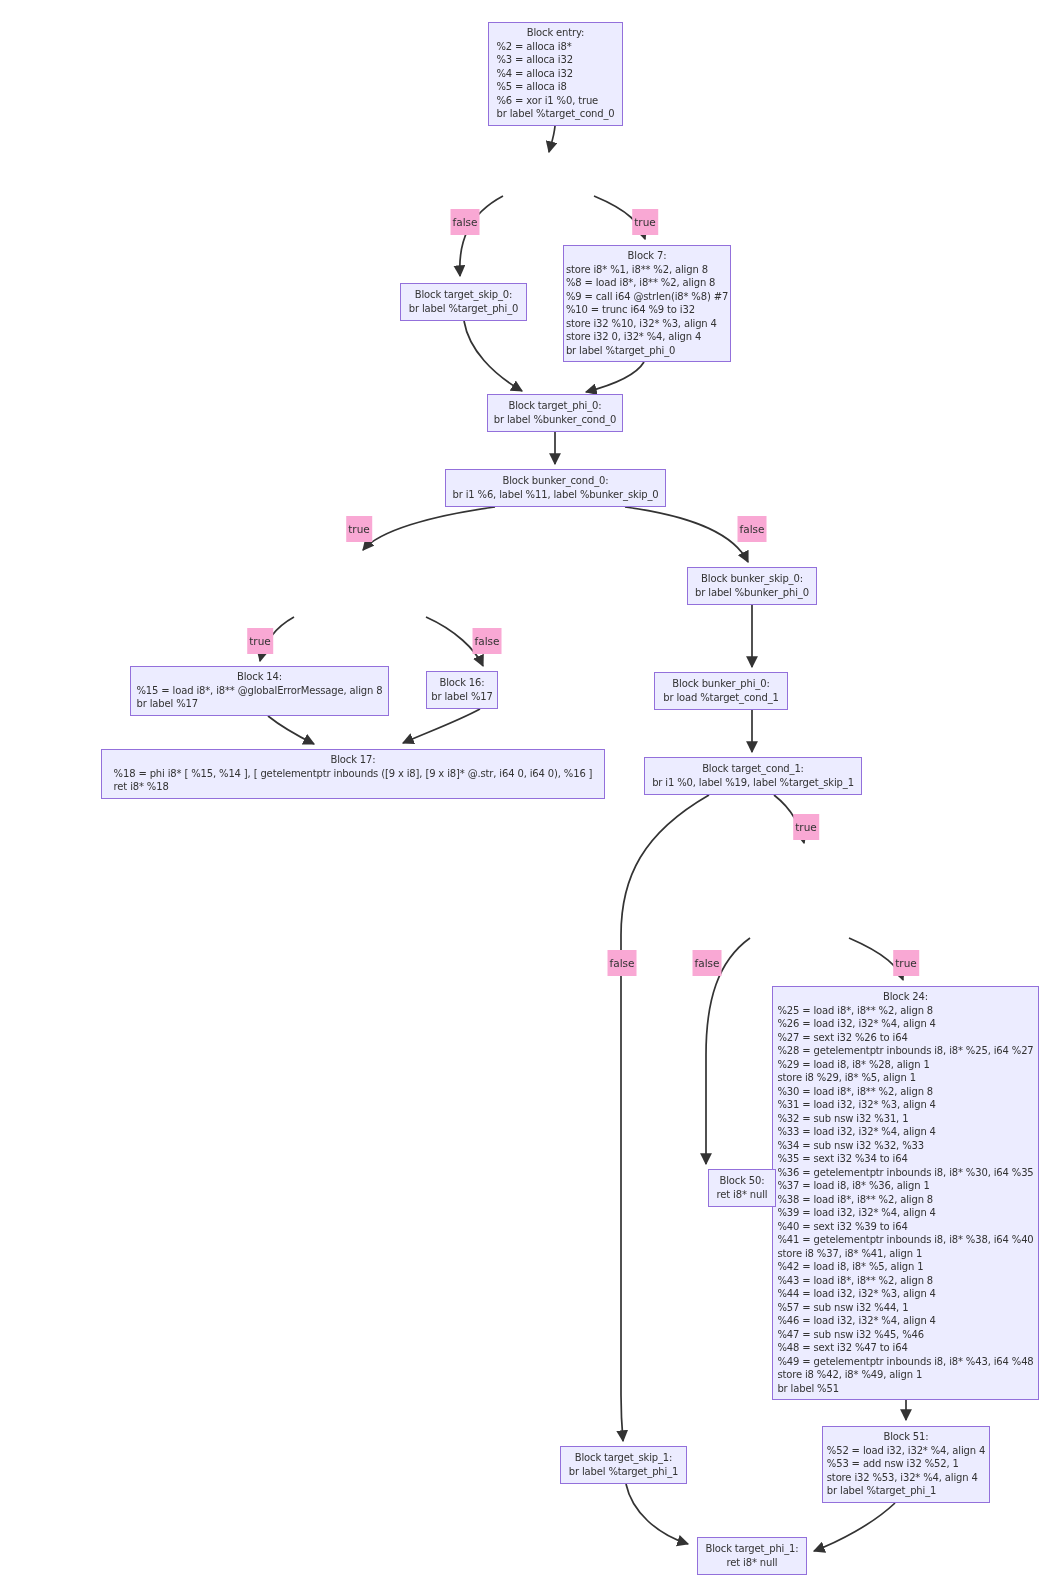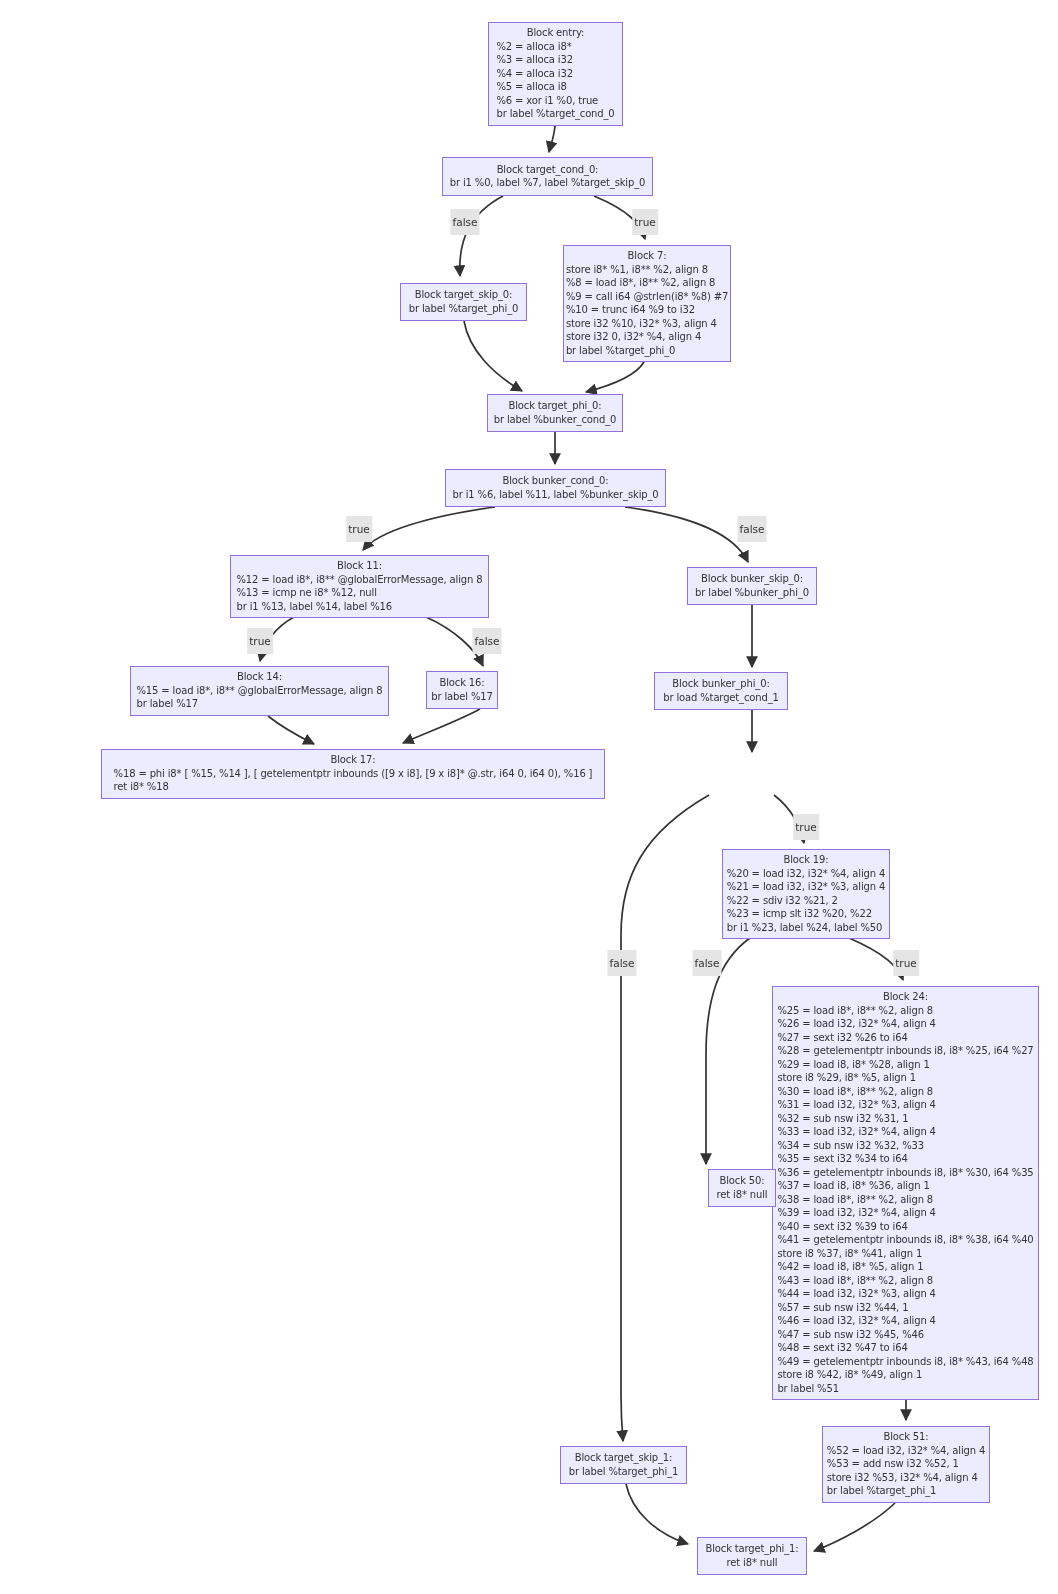"Block target_cond_0:" div.node { html: <div> <div>Block target_cond_0:</div> <div> <div>br i1 %0, label %7, label %target_skip_0</div> </div> </div> -> none }
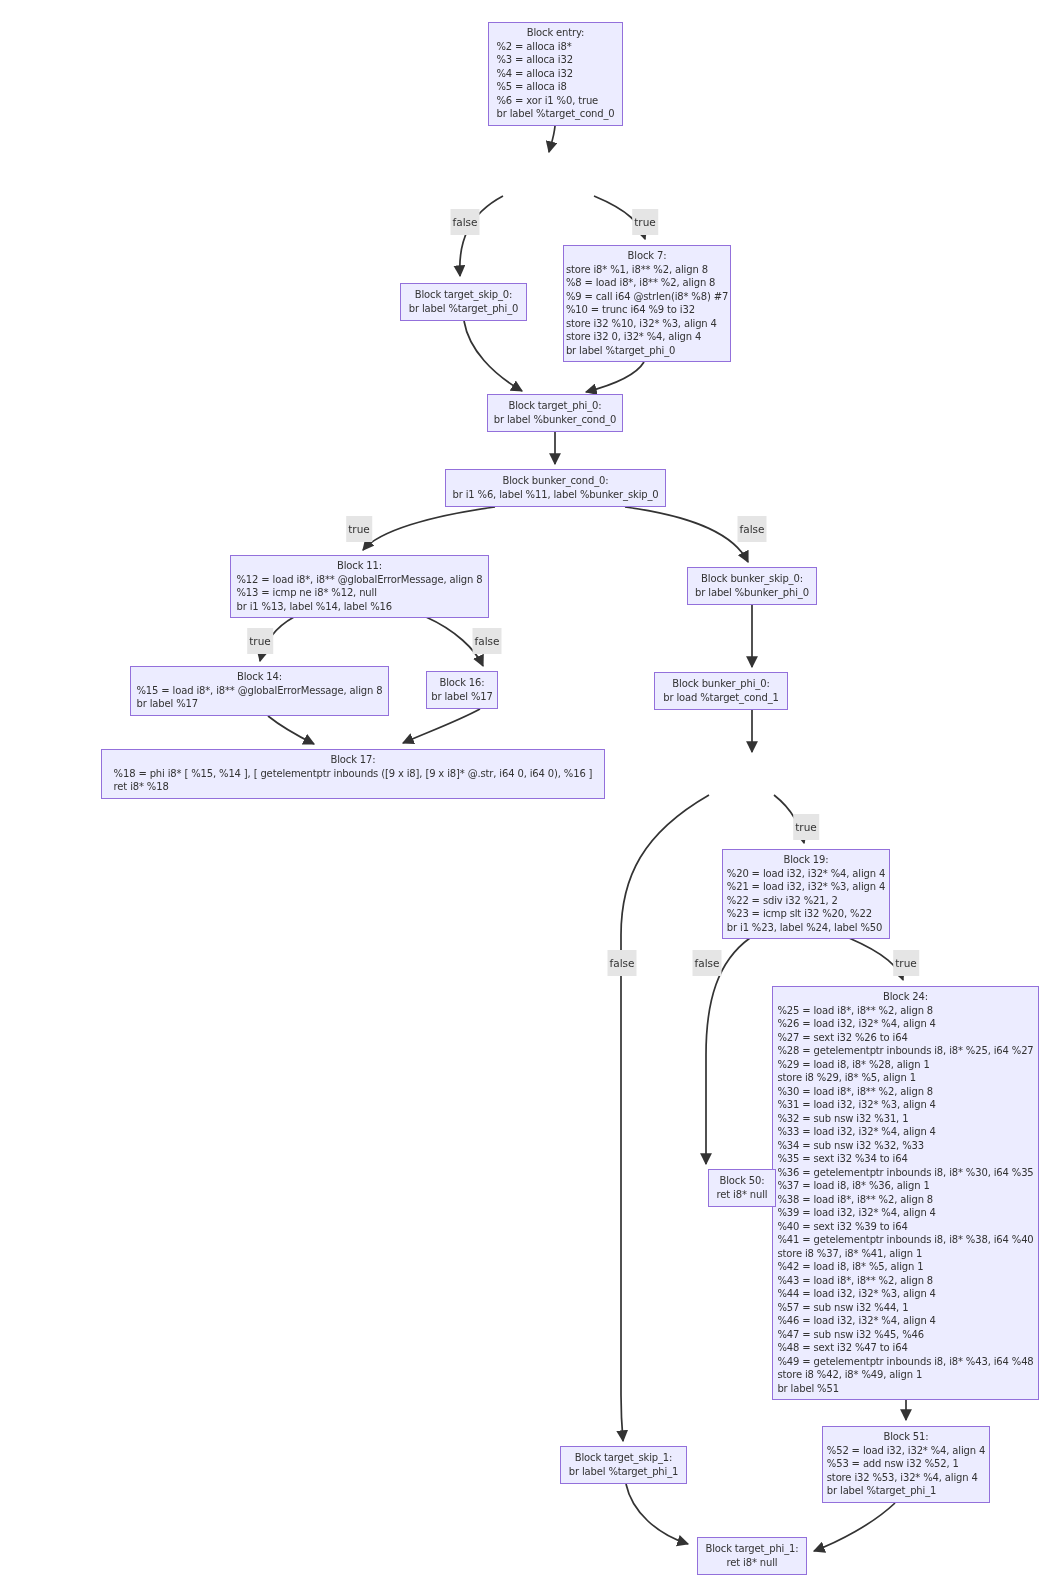"false" .edge-label { background: #e5e5e5 -> #f9a8d4 }
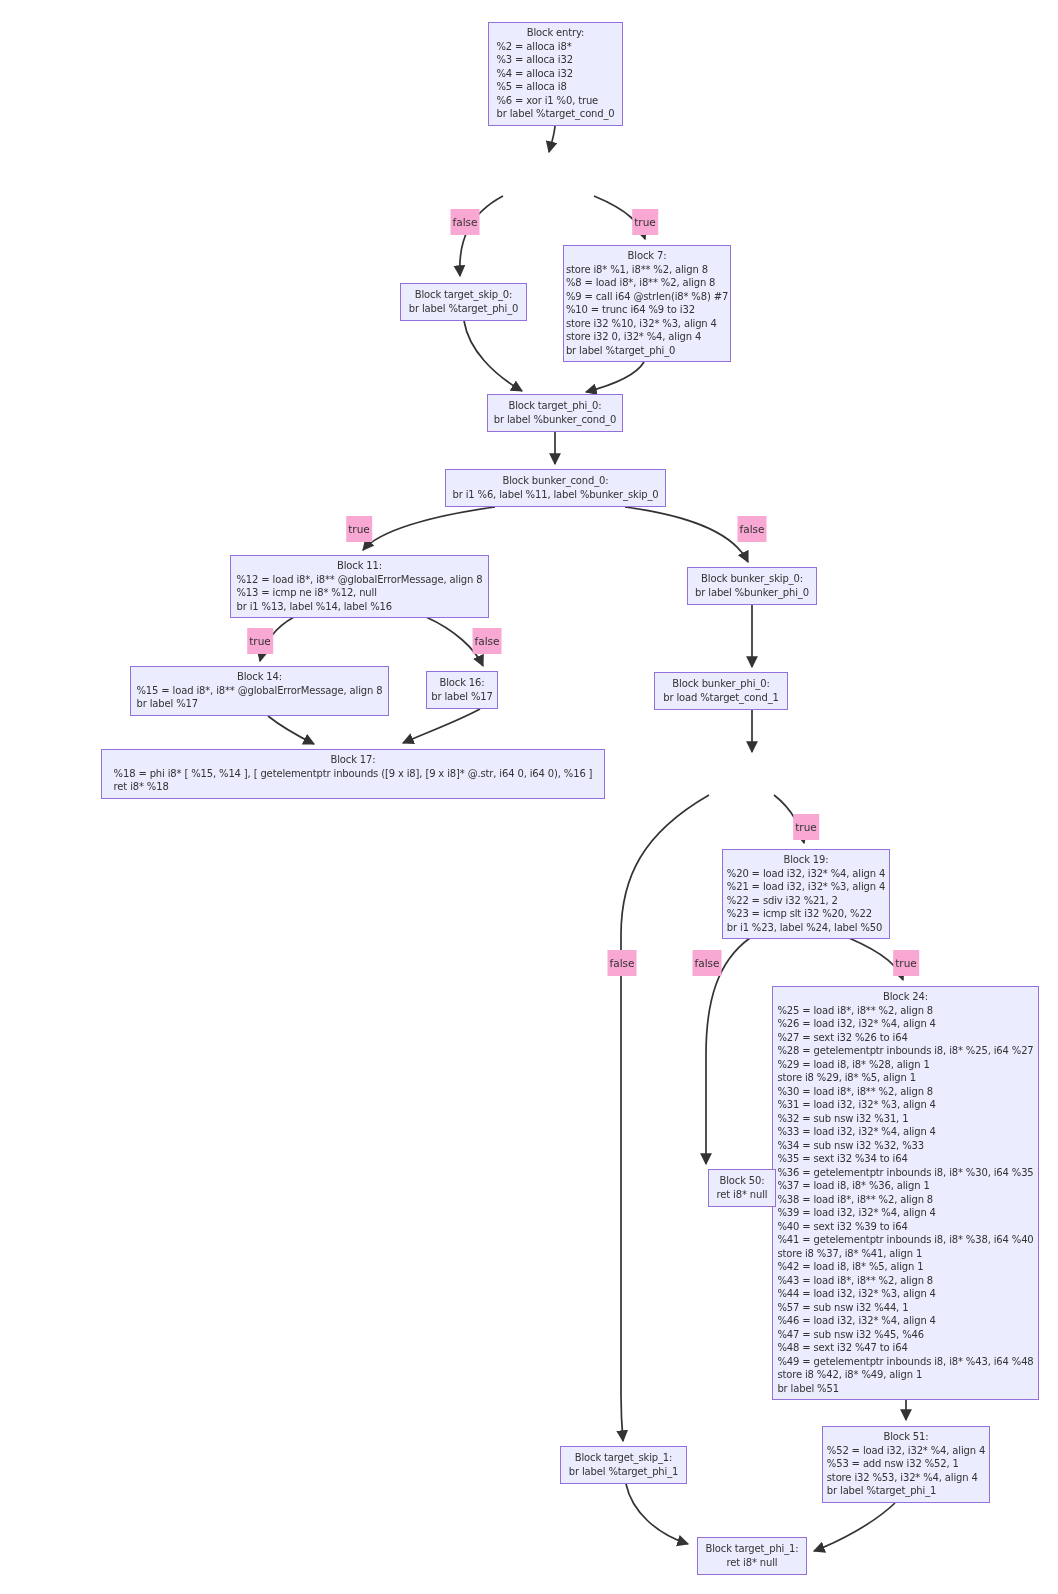"Block 11:" div.node { html: <div> <div>Block 11:</div> <div> <div>%12 = load i8*, i8** @globalErrorMessage, align 8</div> <div>%13 = icmp ne i8* %12, null</div> <div>br i1 %13, label %14, label %16</div> </div> </div> -> none }
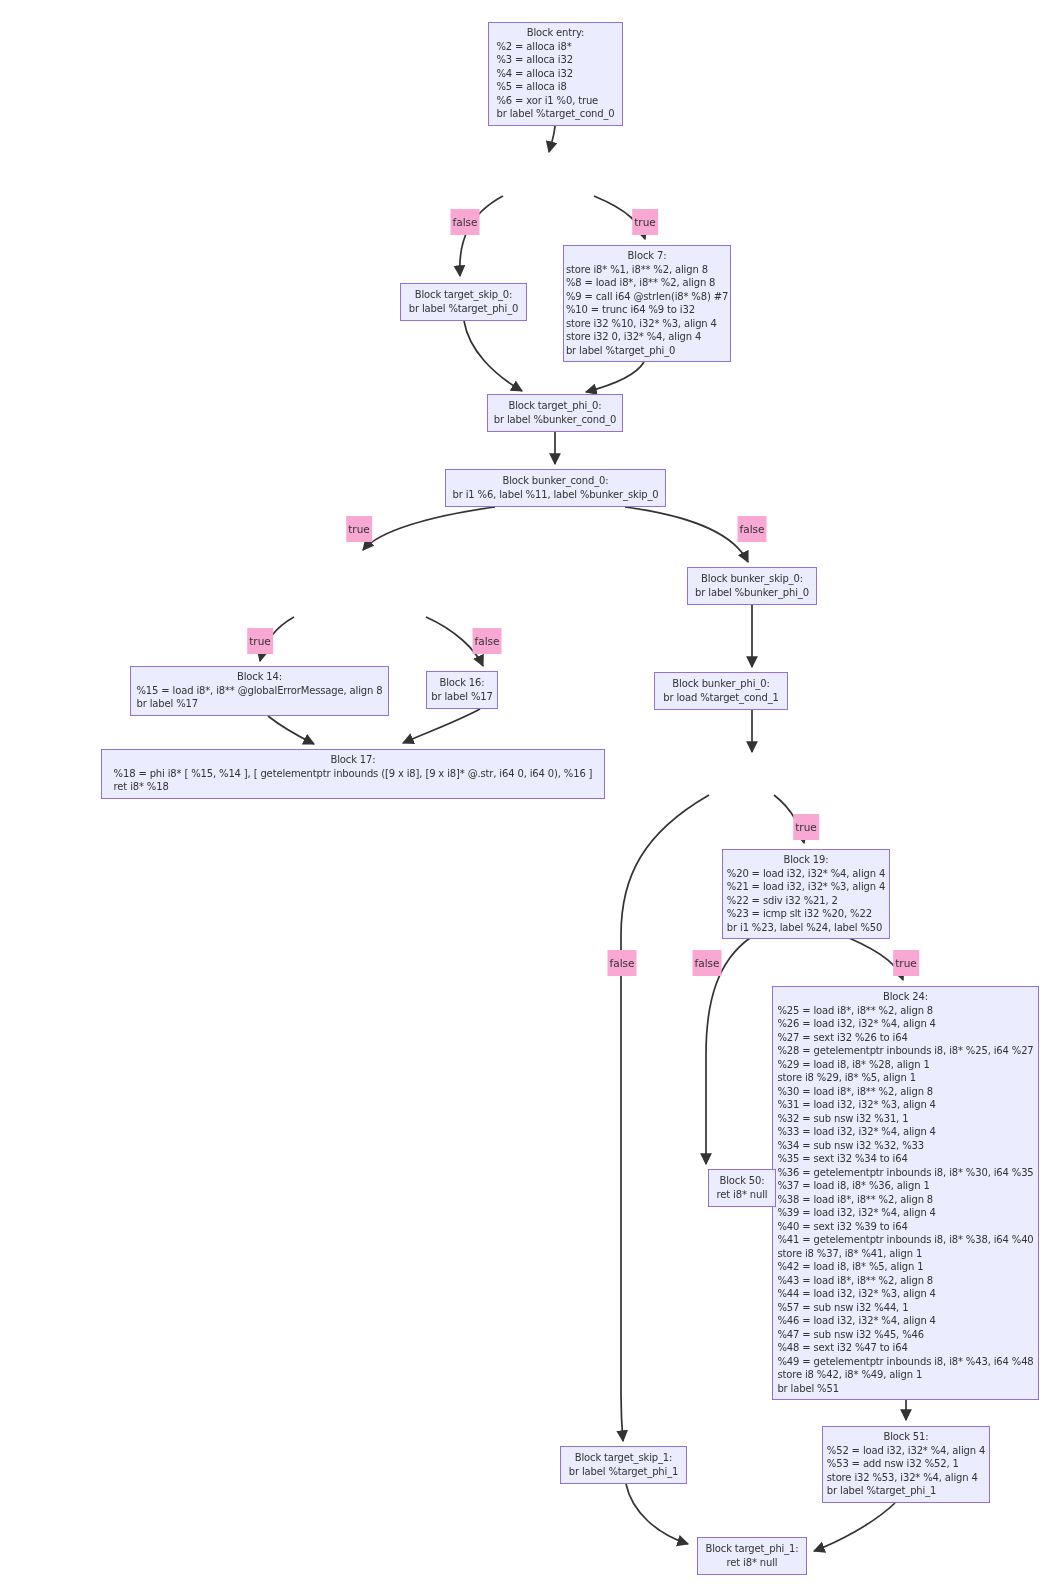"Block target_cond_1:" div.node { html: none -> <div> <div>Block target_cond_1:</div> <div> <div>br i1 %0, label %19, label %target_skip_1</div> </div> </div> }
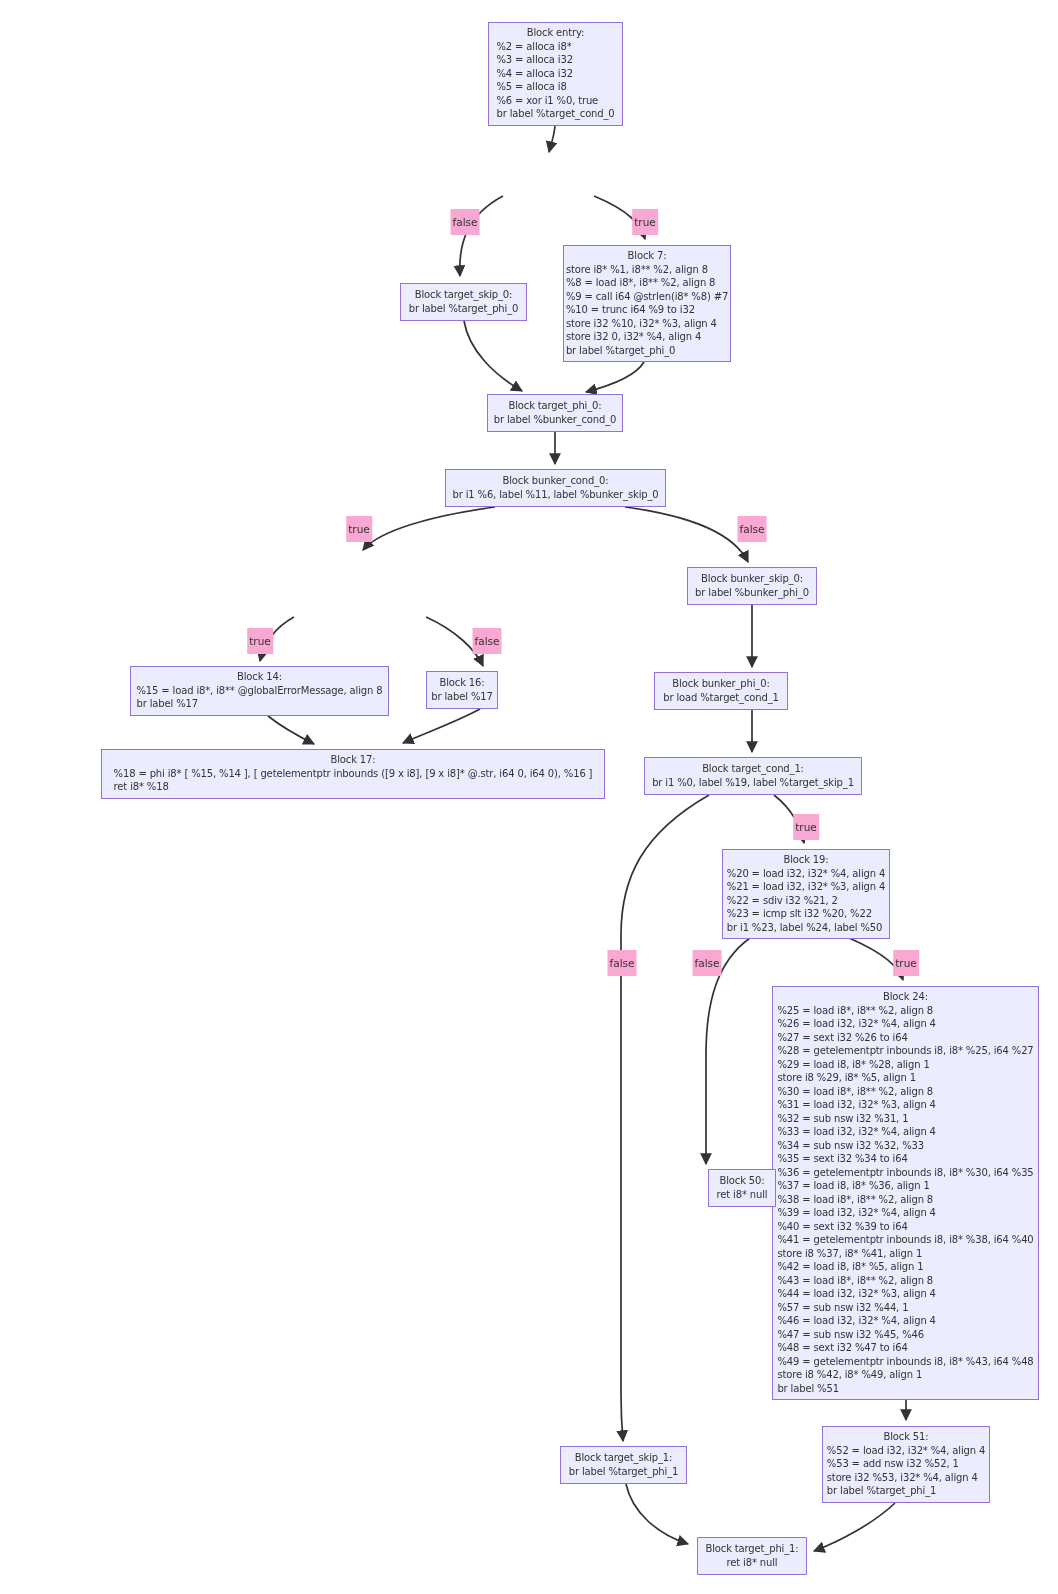"Block 19:" div.node { html: <div> <div>Block 19:</div> <div> <div>%20 = load i32, i32* %4, align 4</div> <div>%21 = load i32, i32* %3, align 4</div> <div>%22 = sdiv i32 %21, 2</div> <div>%23 = icmp slt i32 %20, %22</div> <div>br i1 %23, label %24, label %50</div> </div> </div> -> none }
